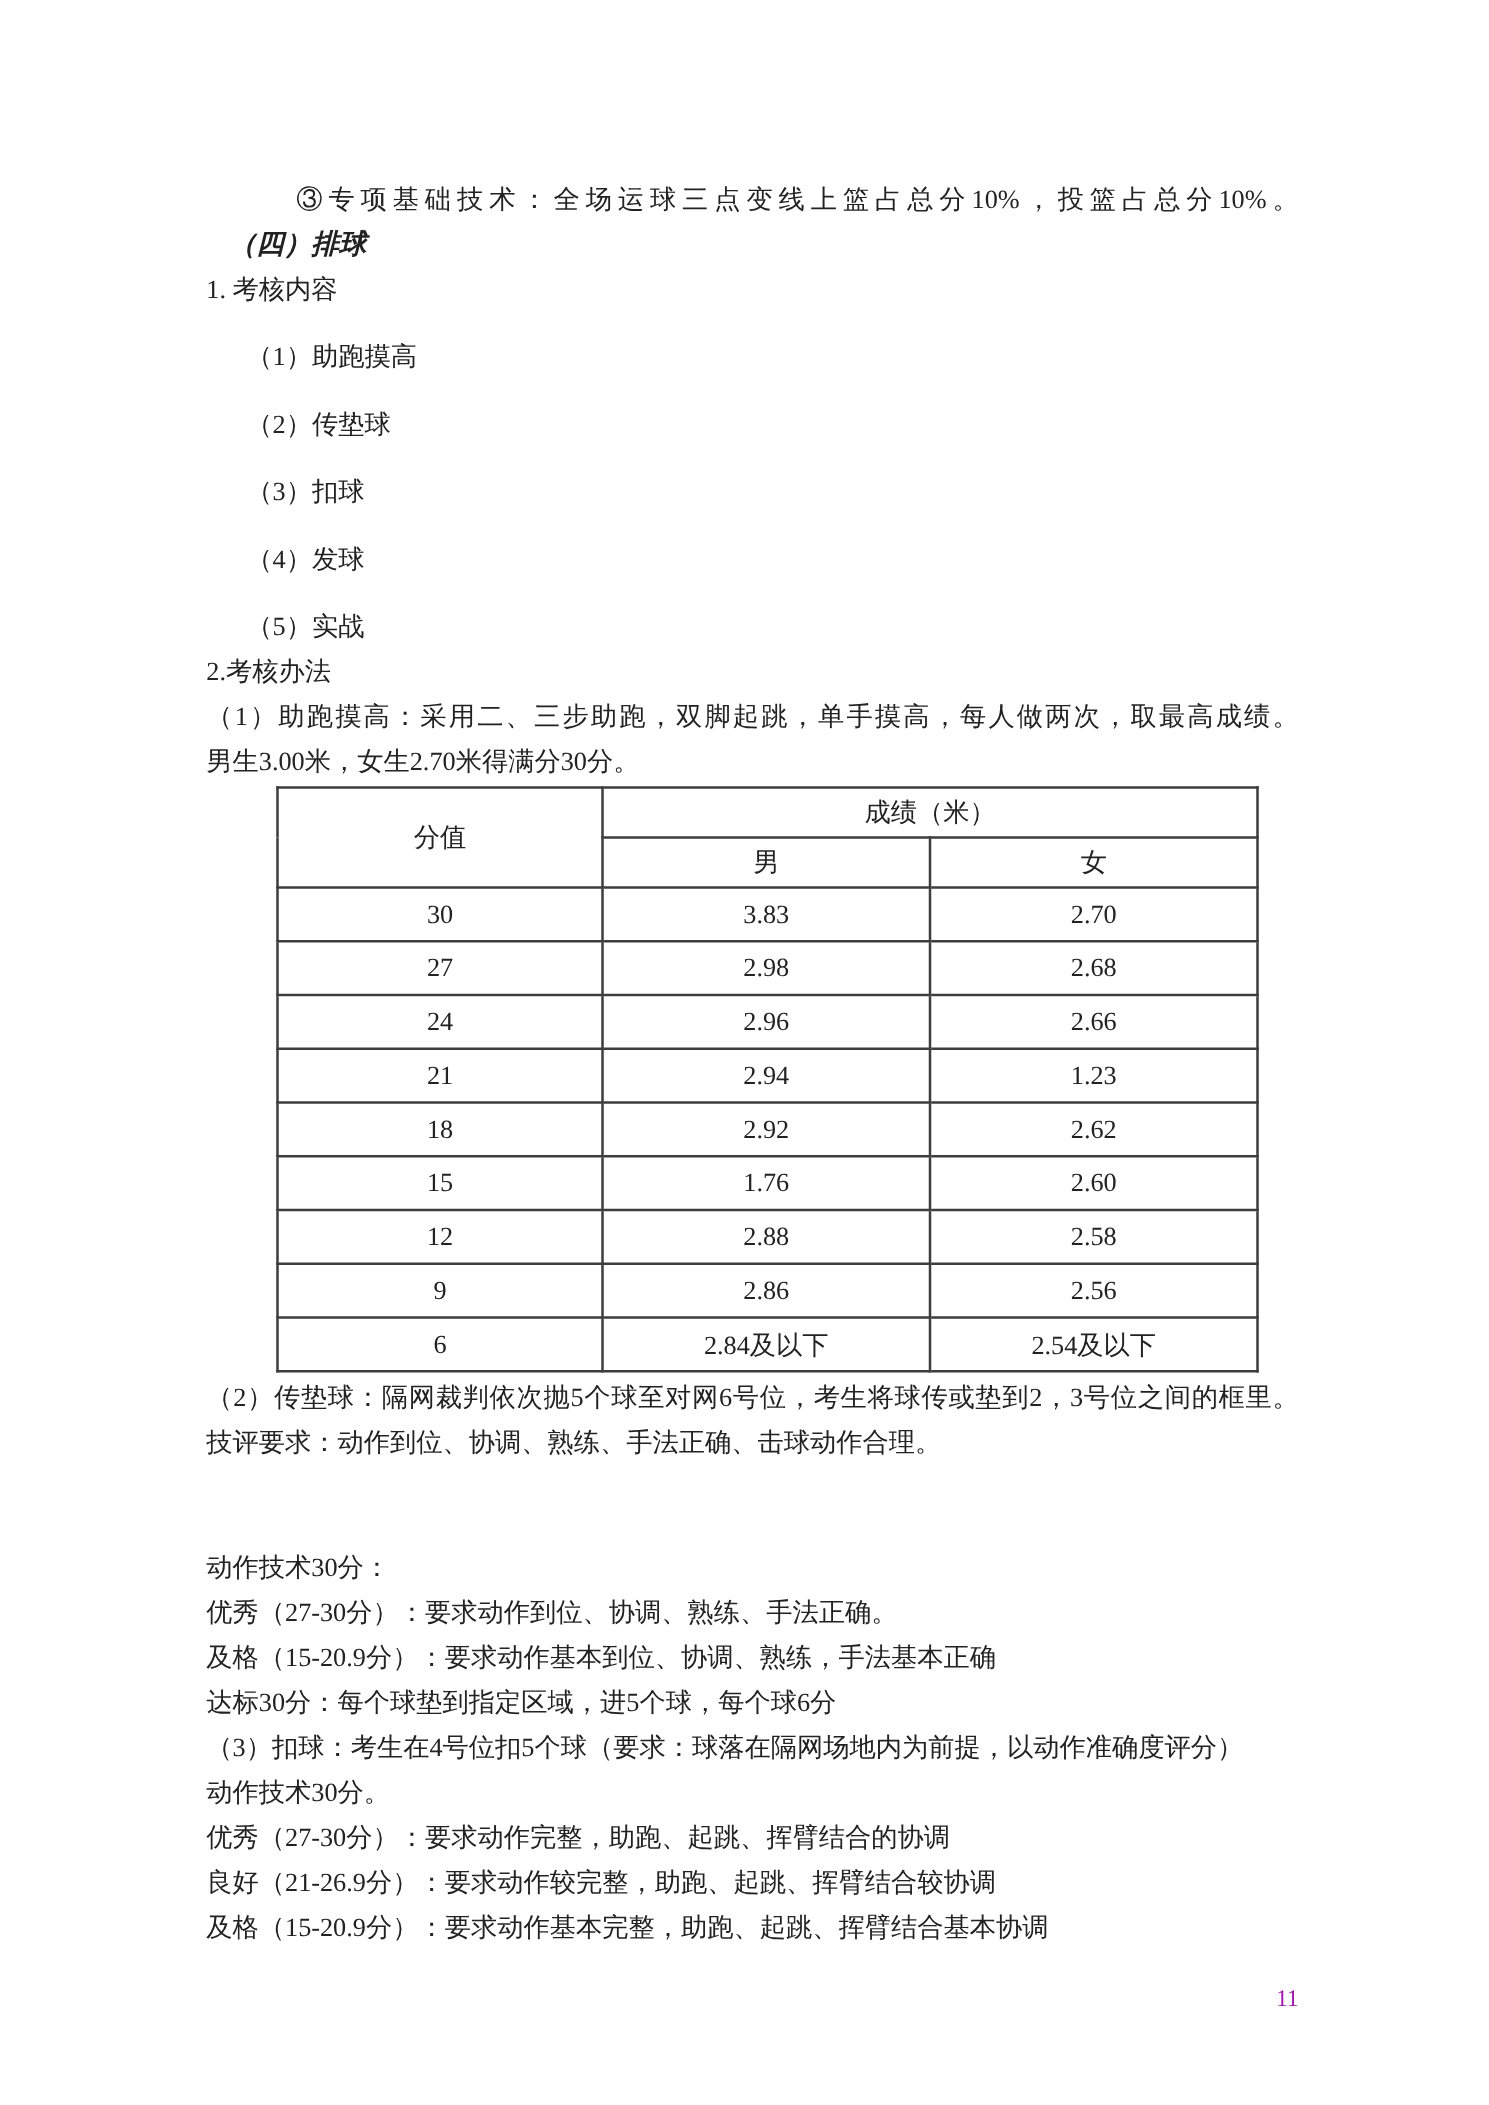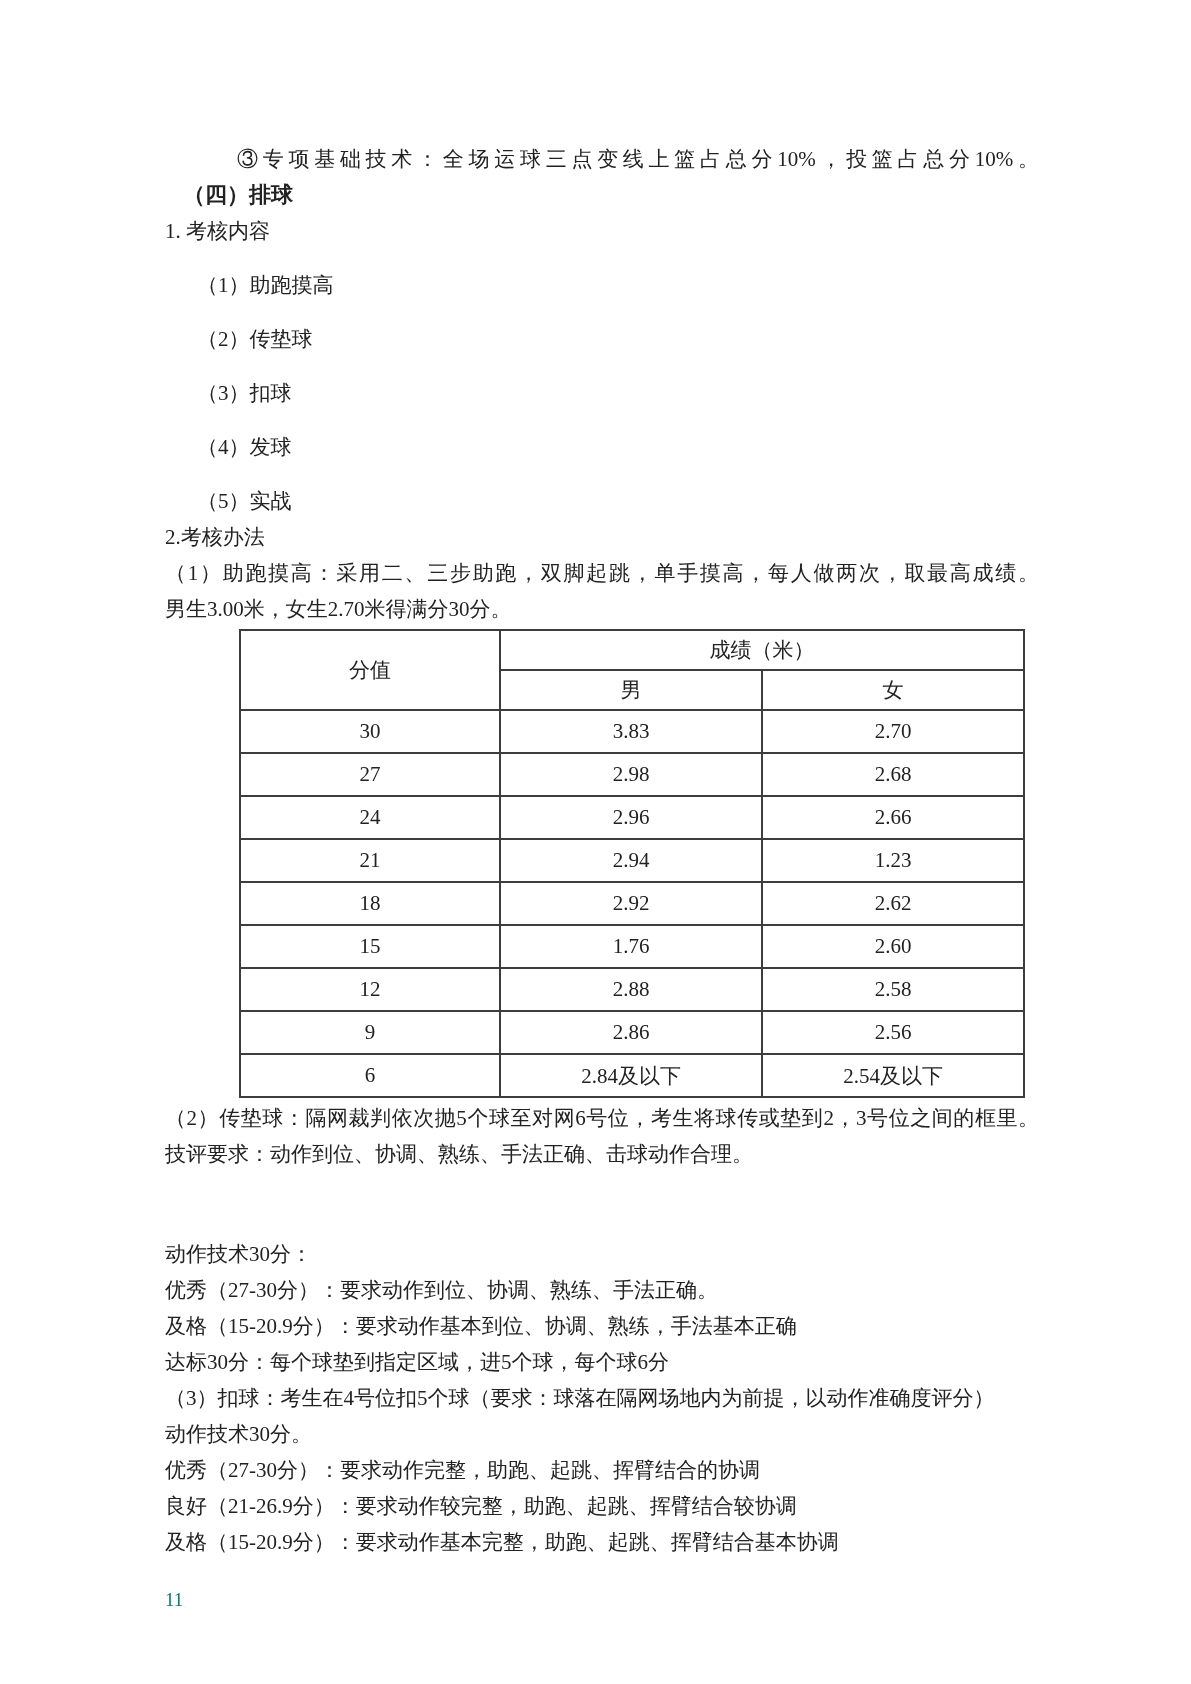"（四）排球" .section-heading { font-style: none -> italic }
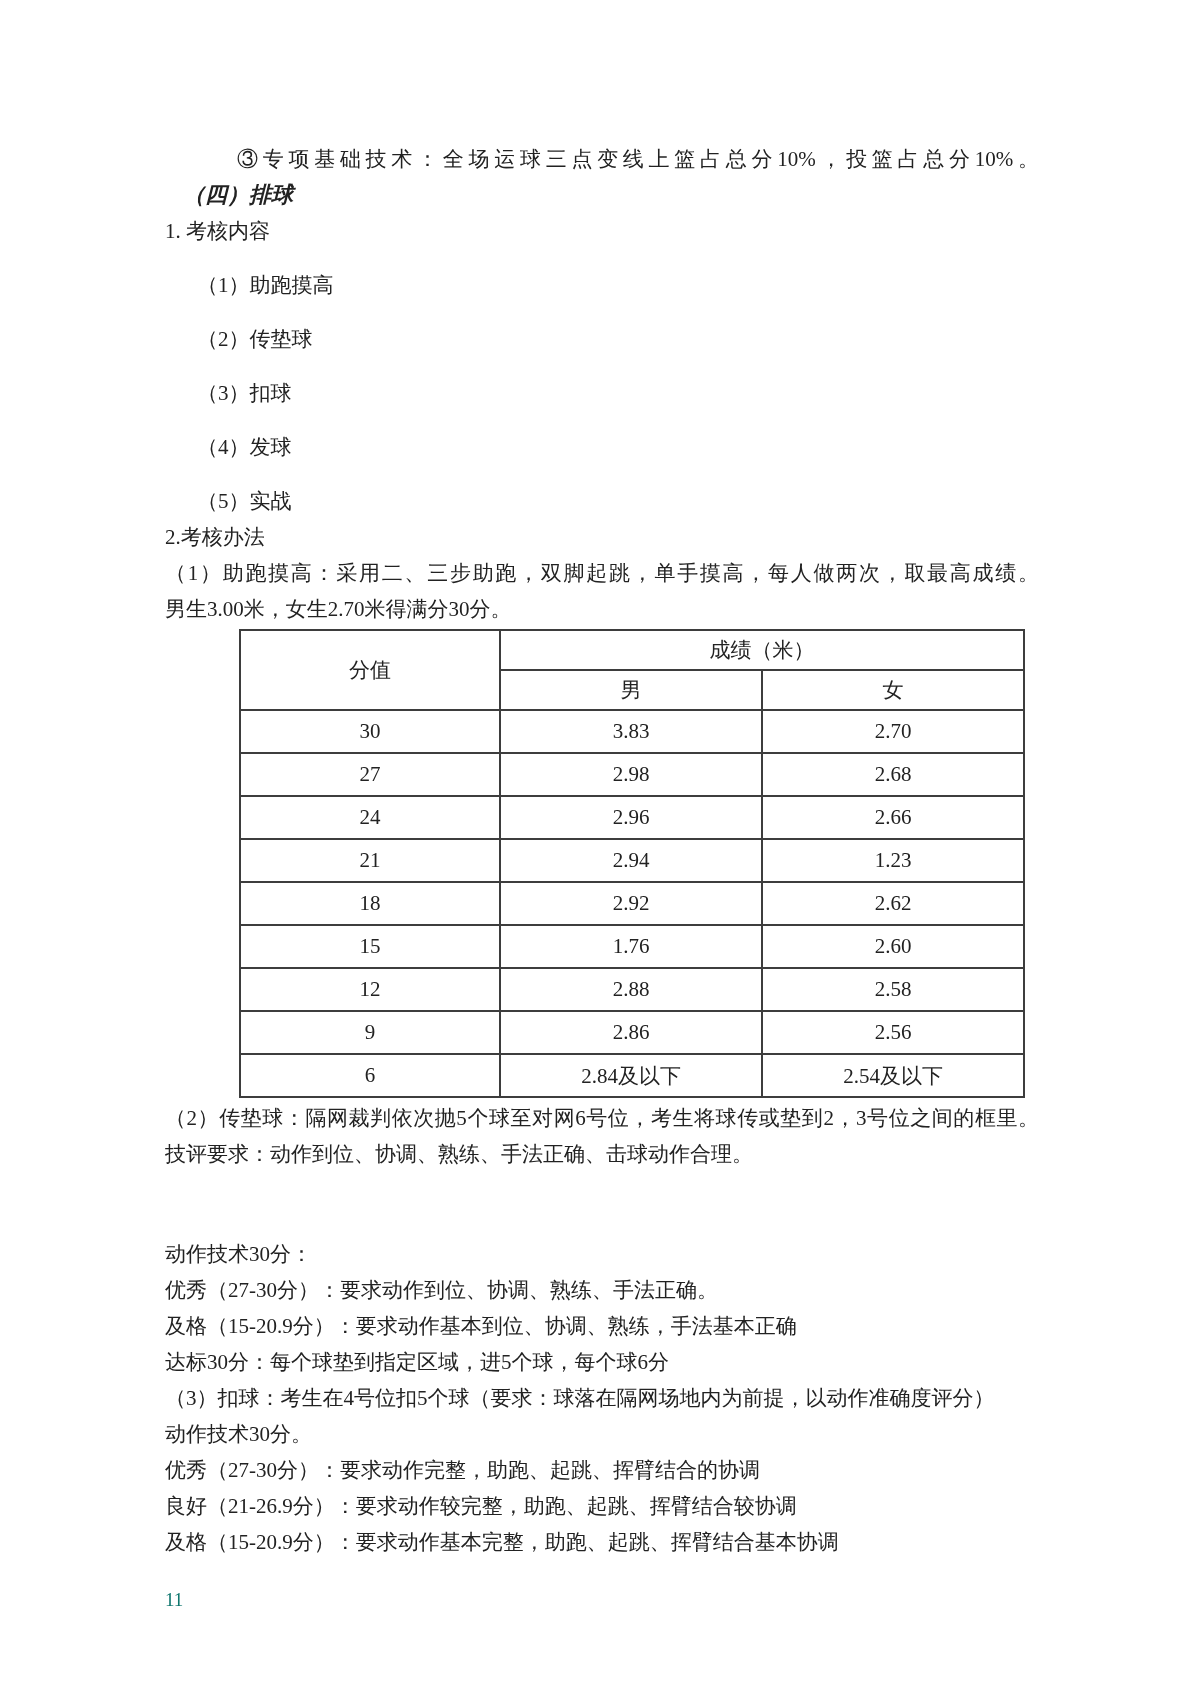"分值" table.score-table { margin-left: 74px -> 56px }
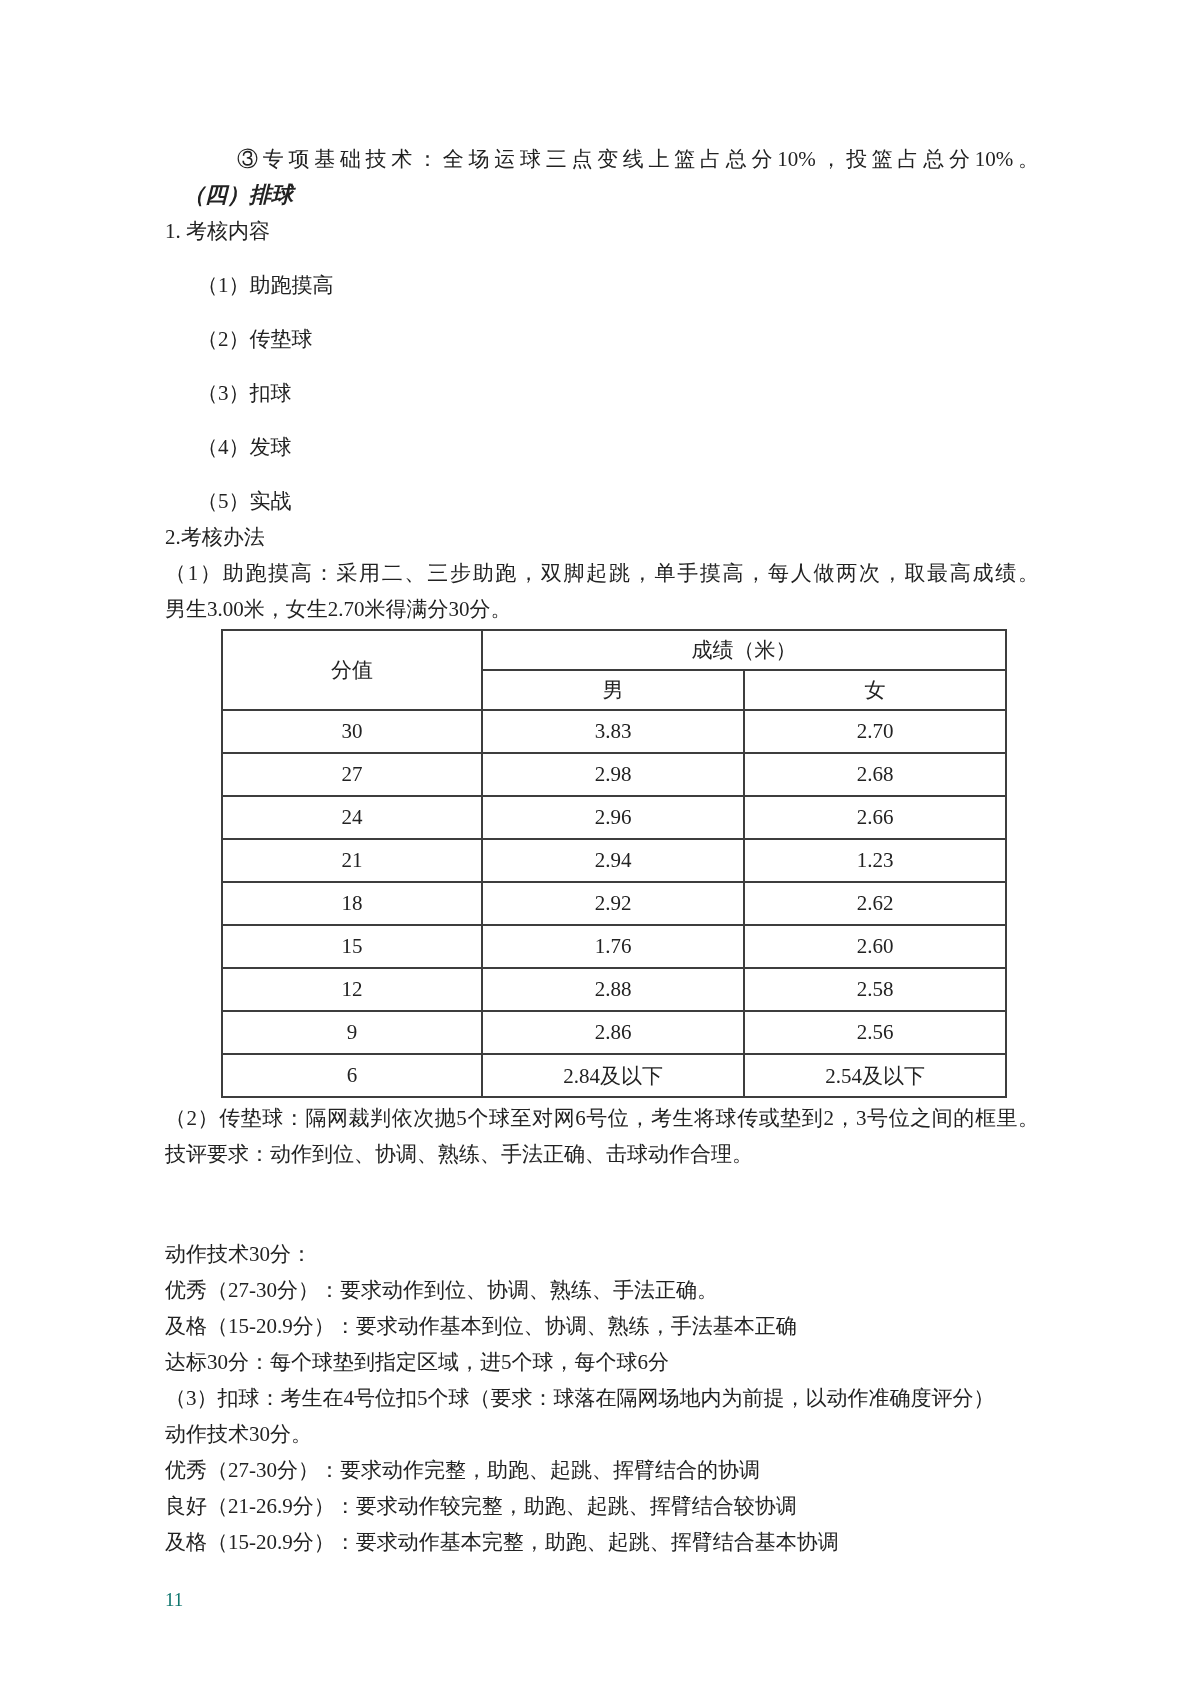"11" .page-number { color: #0f766e -> #a21caf; text-align: left -> right }
